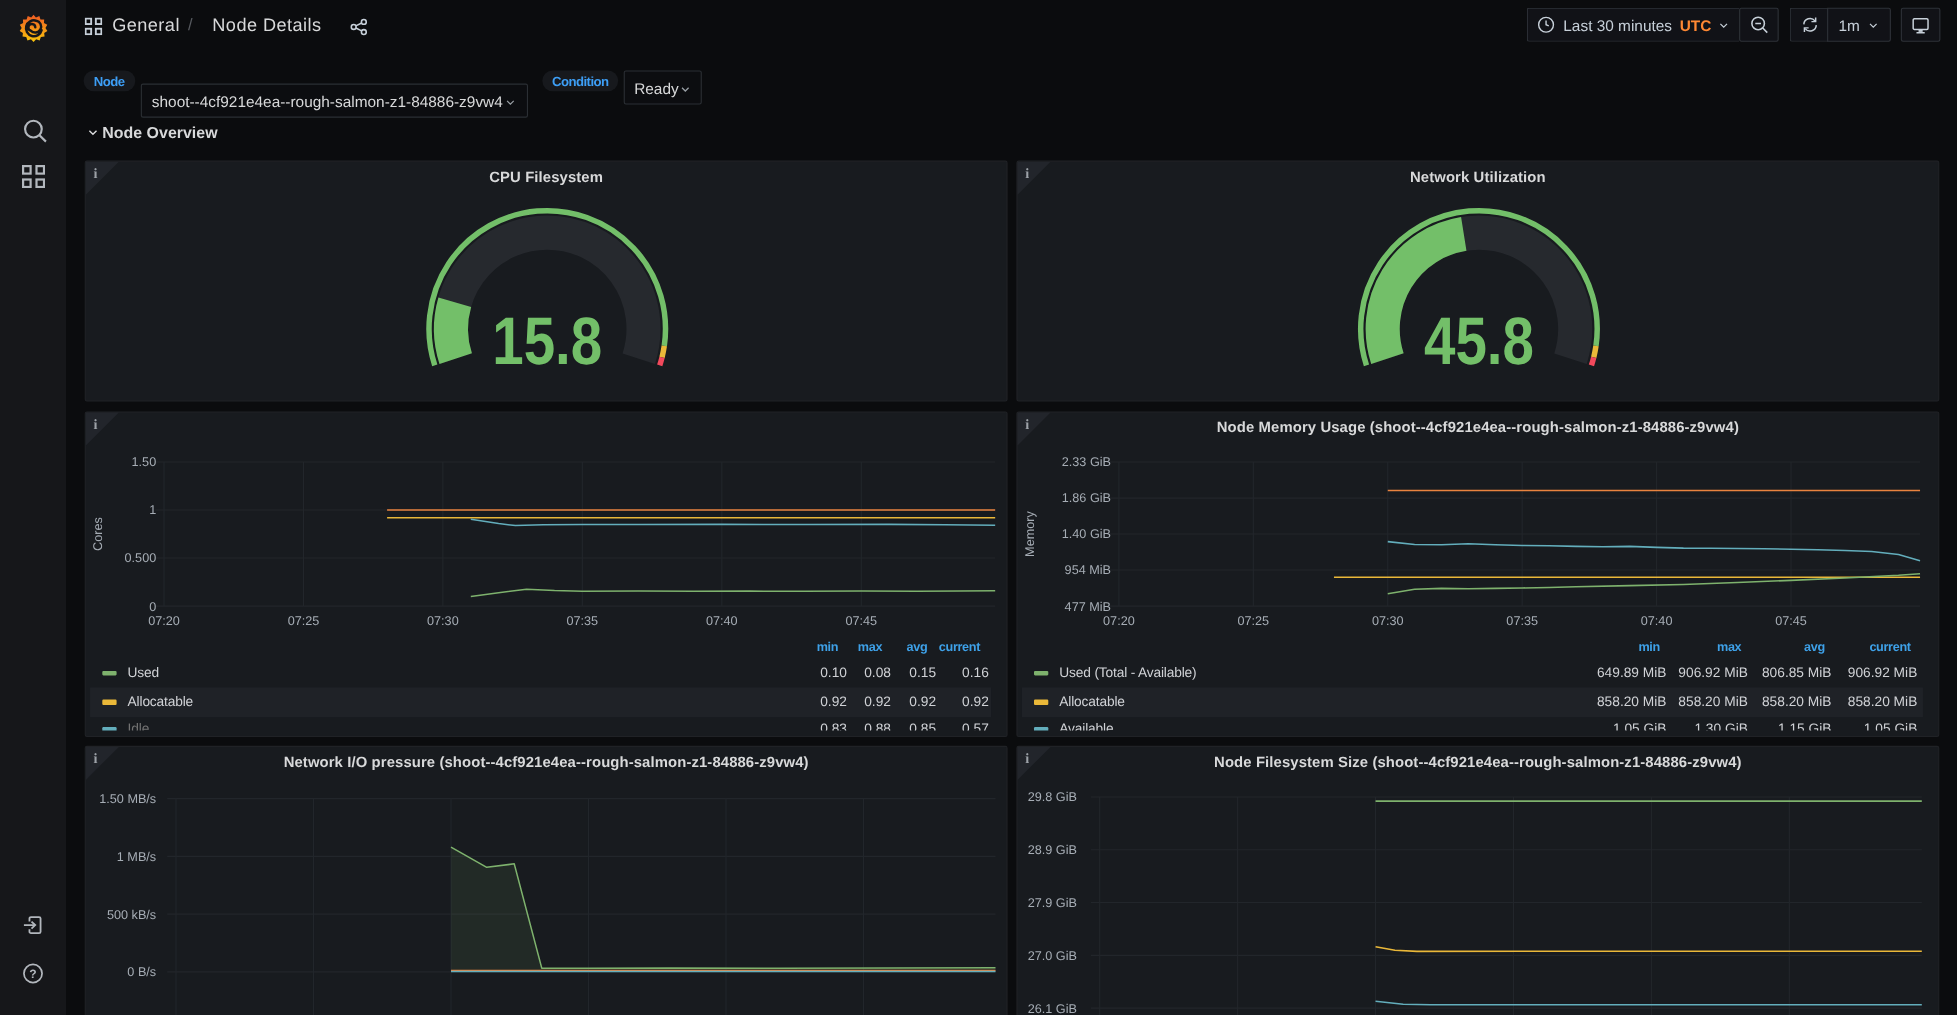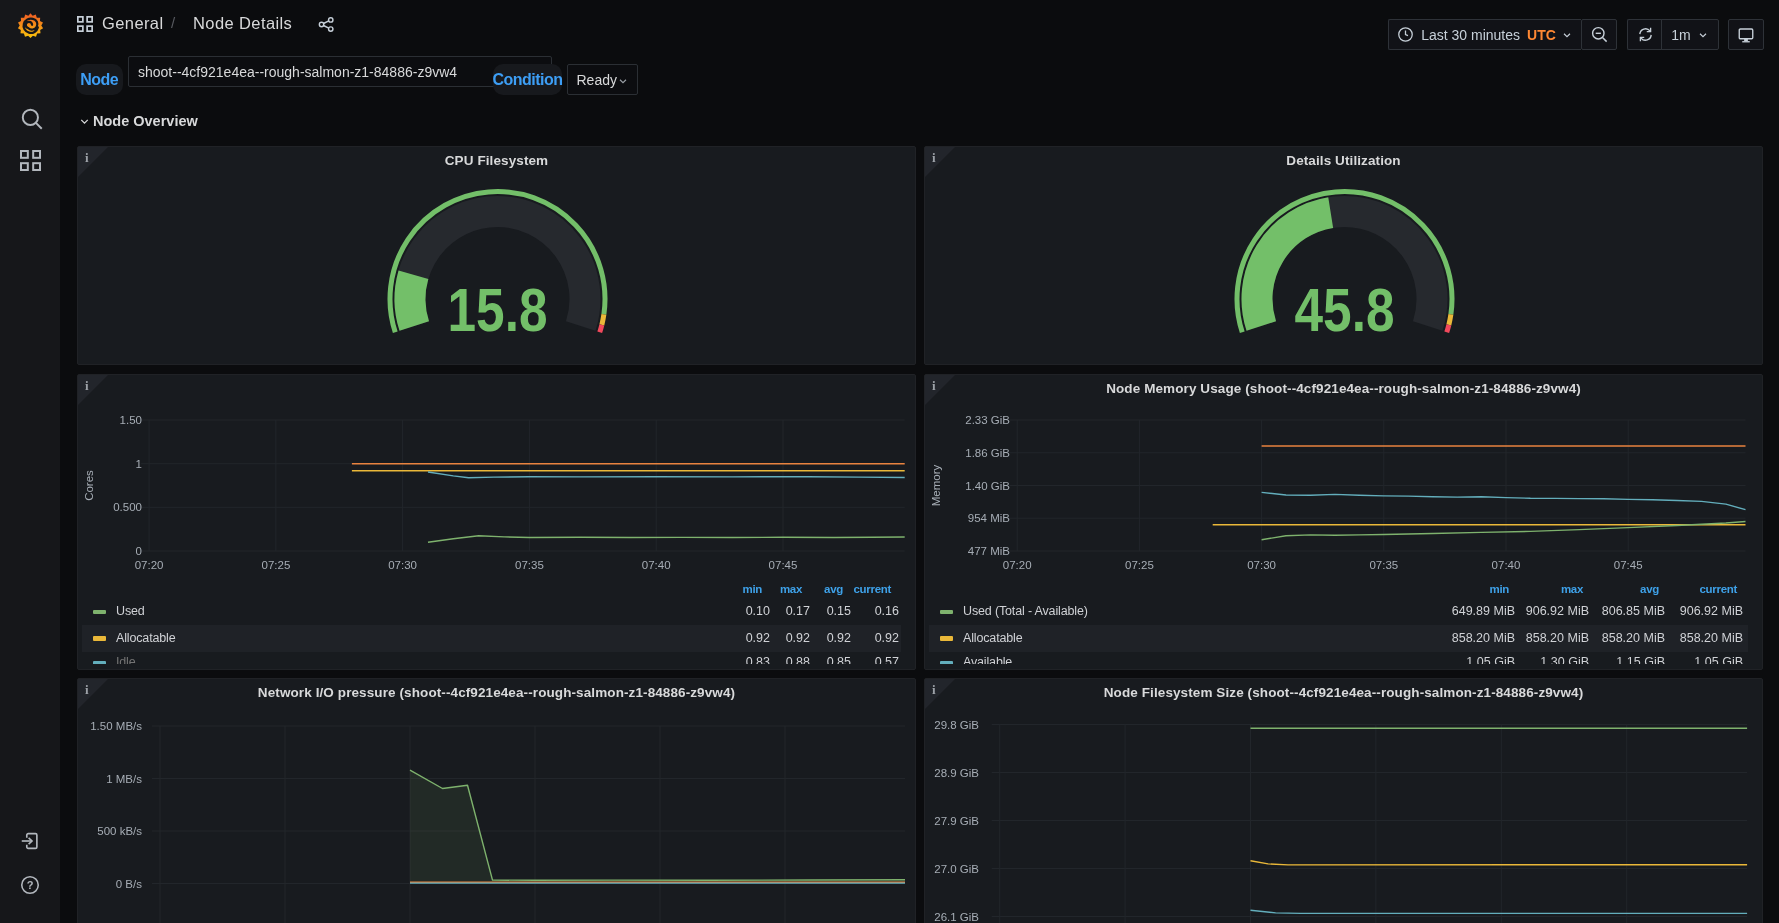"Last 30 minutes" .btn { margin-top: 12px -> none }
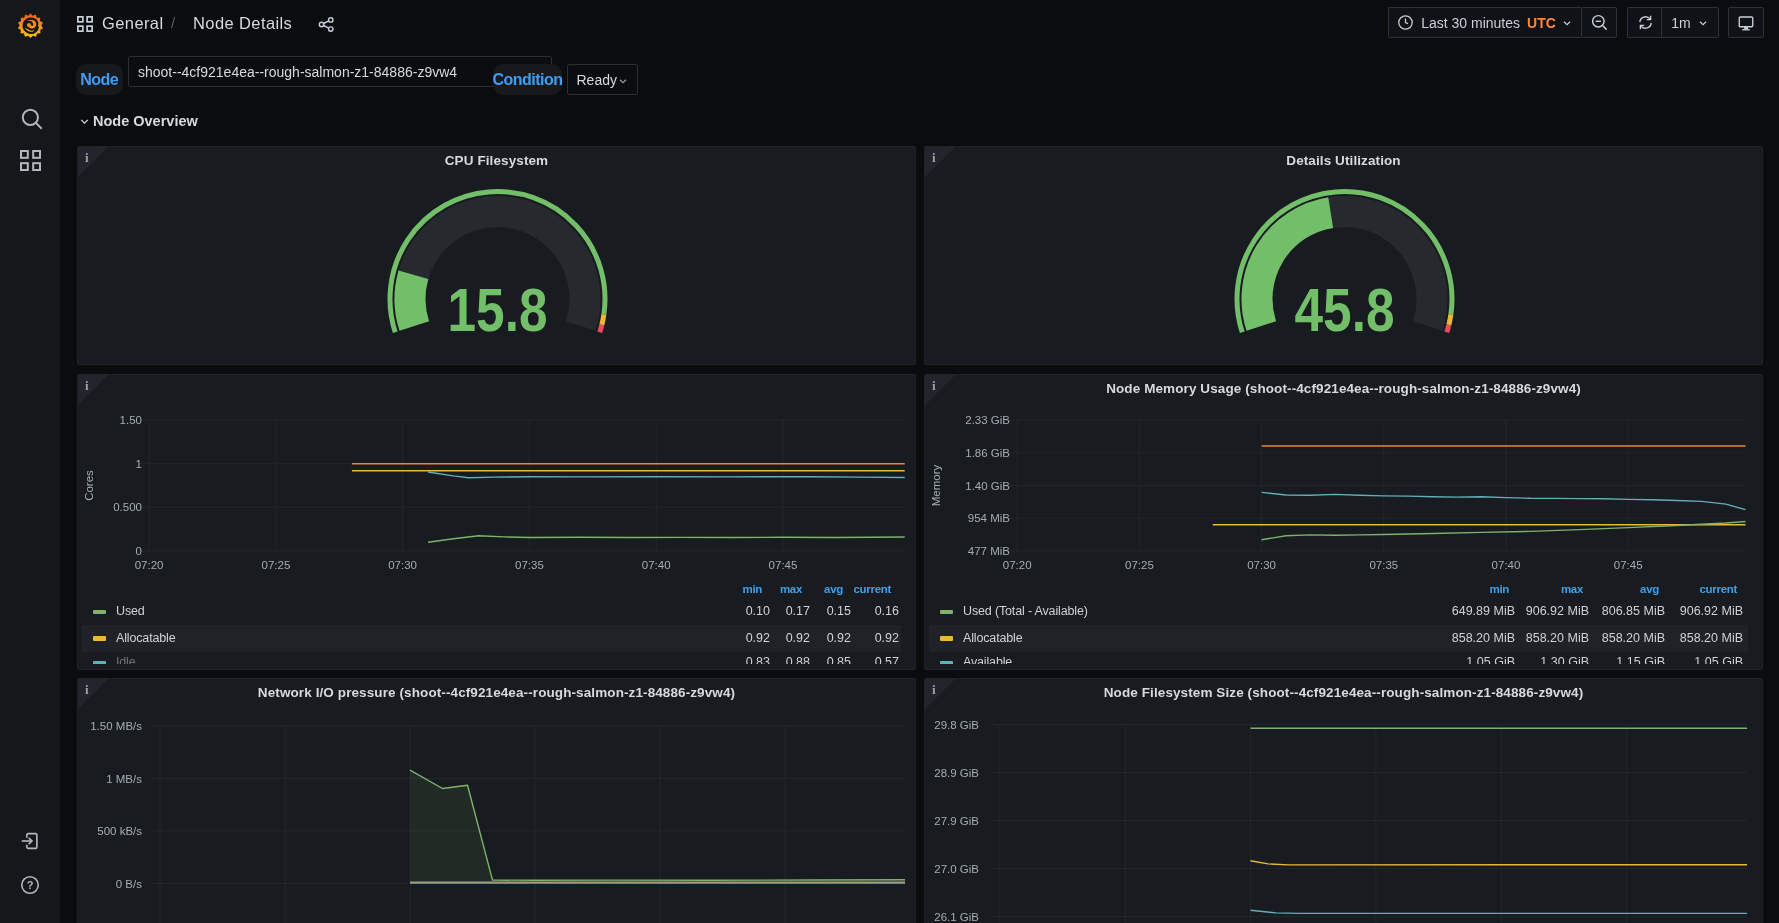"Node" .vlabel { font-size: 16px -> 12px; height: 31px -> 19px }
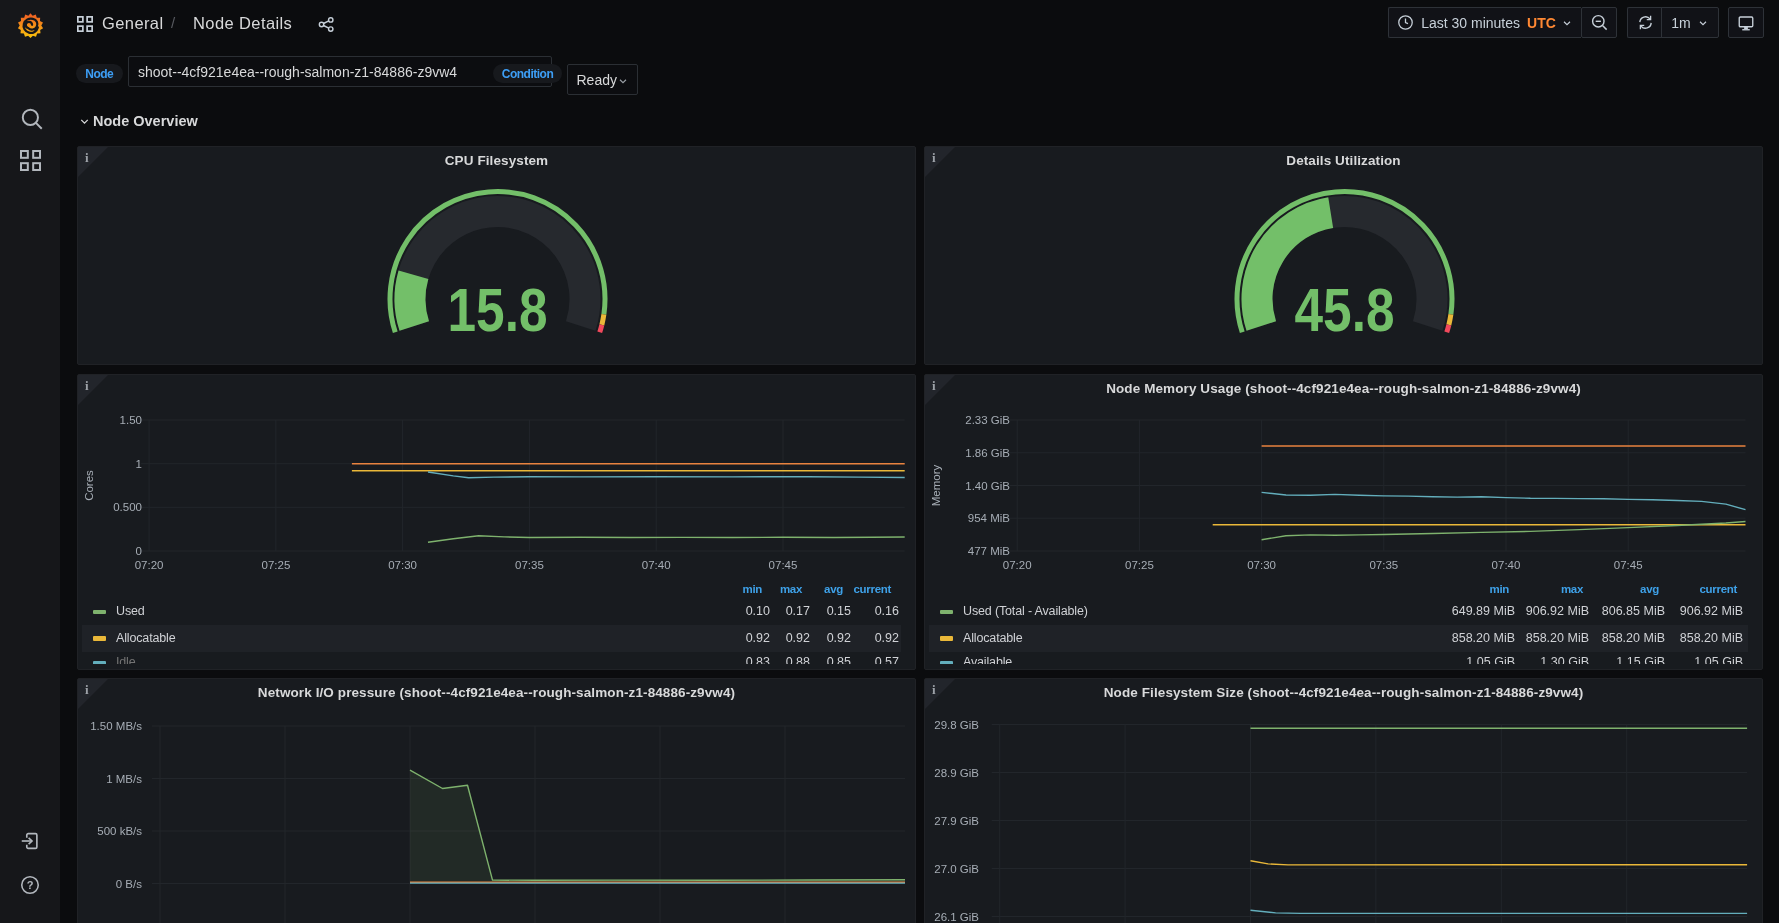"shoot--4cf921e4ea--rough-salmon-z1-84886" div.vval { top: 56px -> 76px; width: 424px -> 352px }
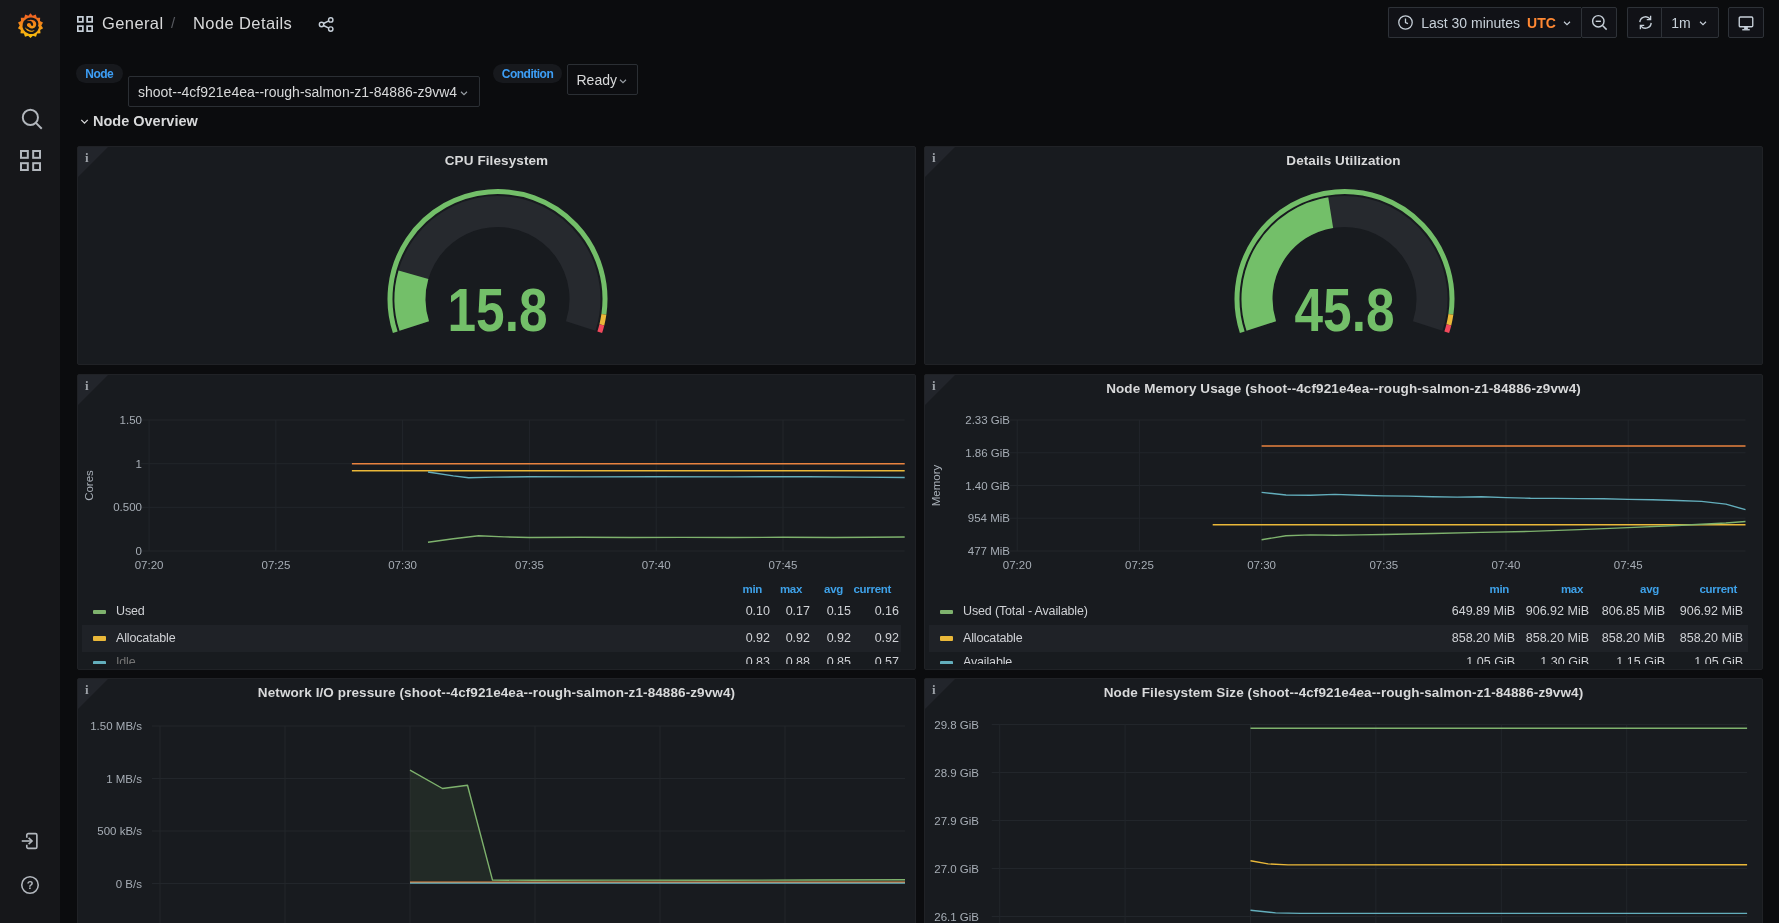"Details Utilization" div.ptitle { text: Details -> Network }
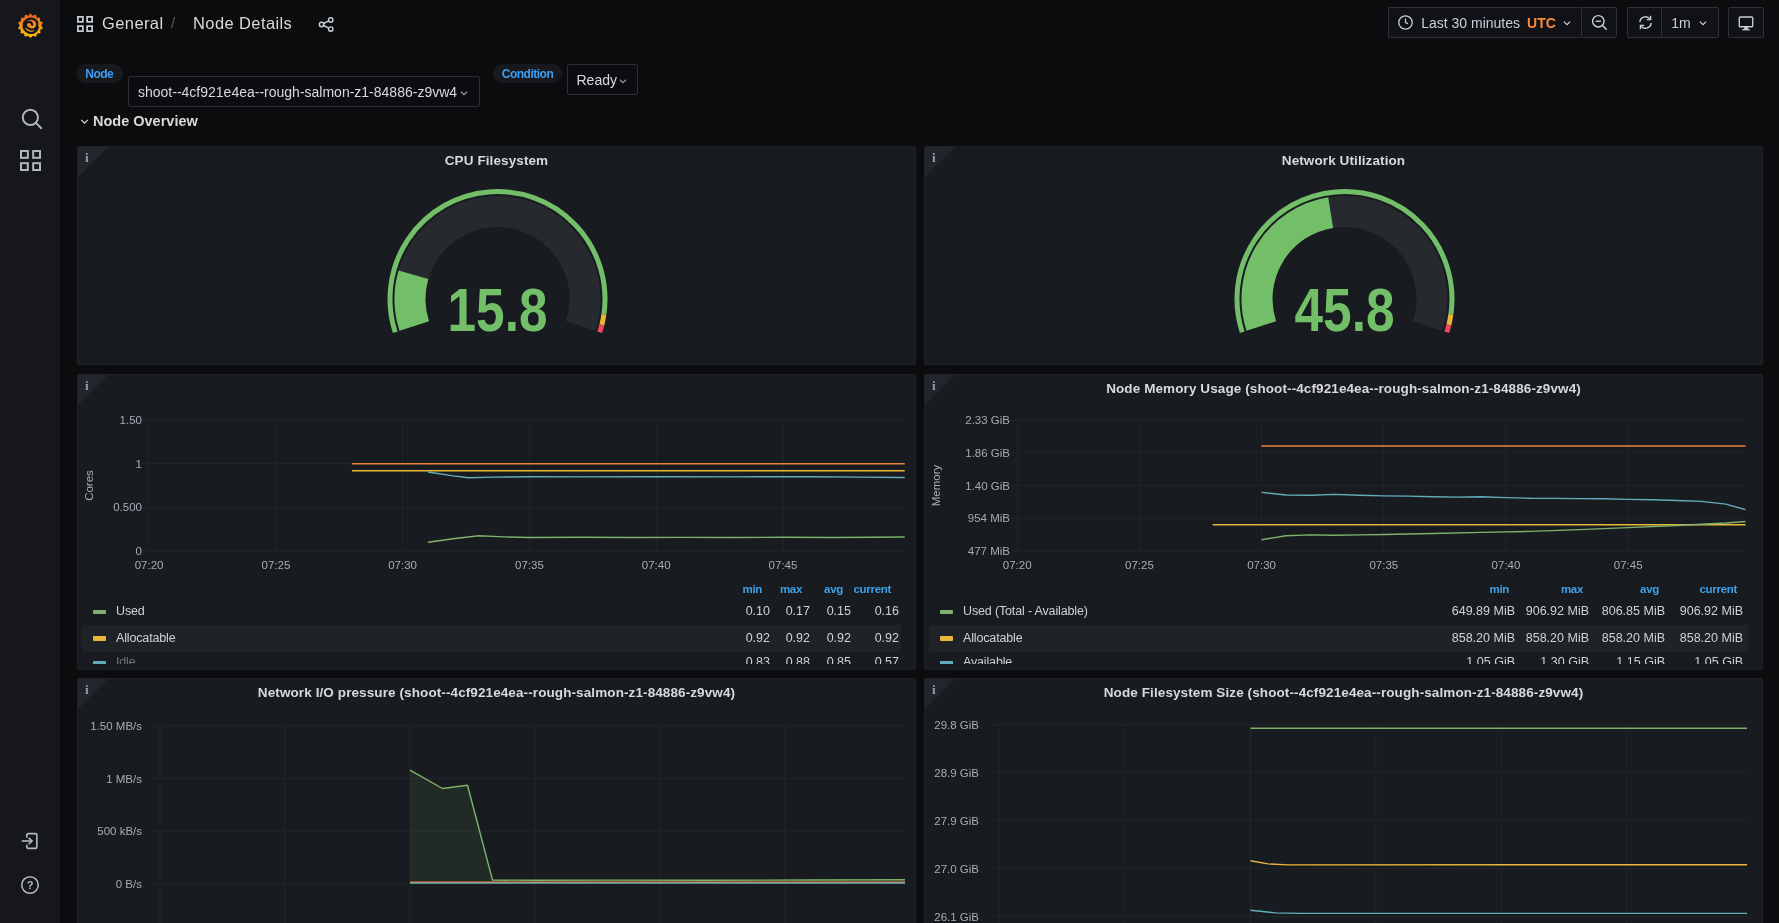"0.17" div { text: 0.17 -> 0.08 }
